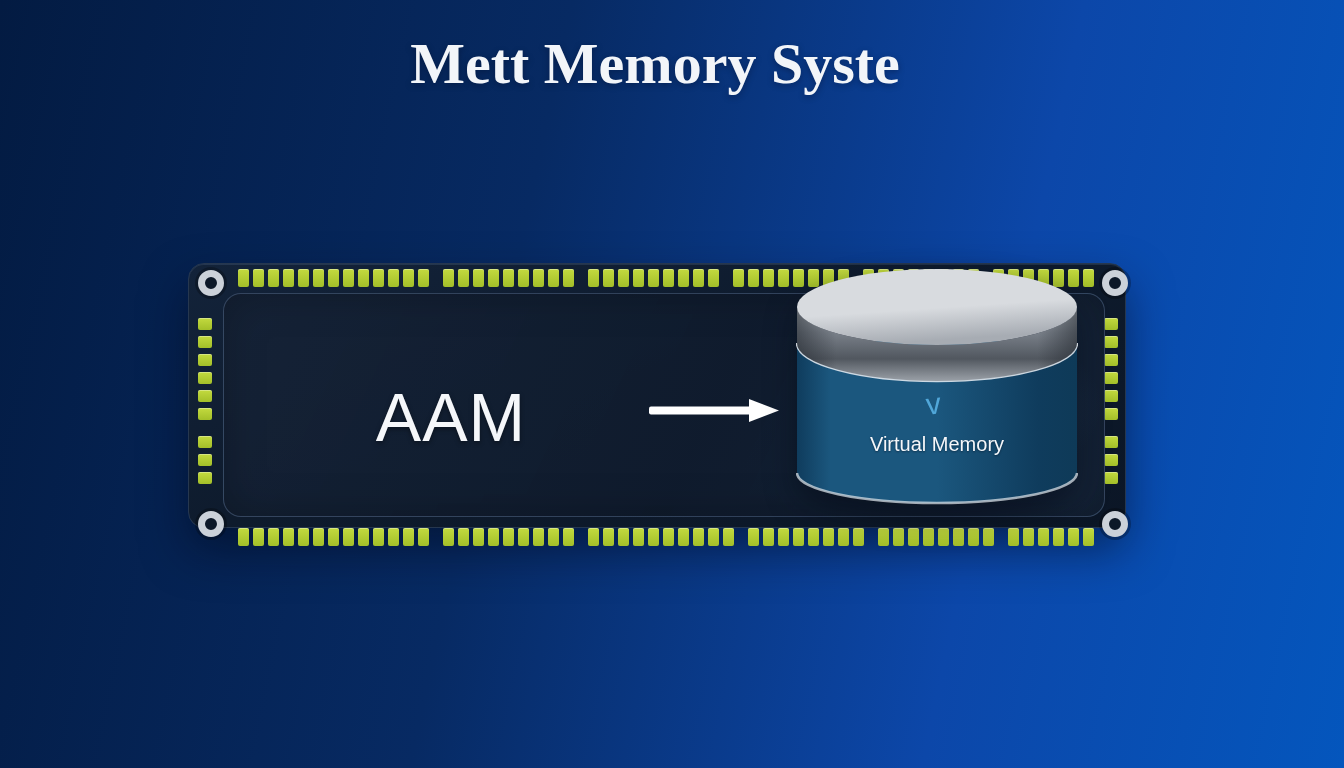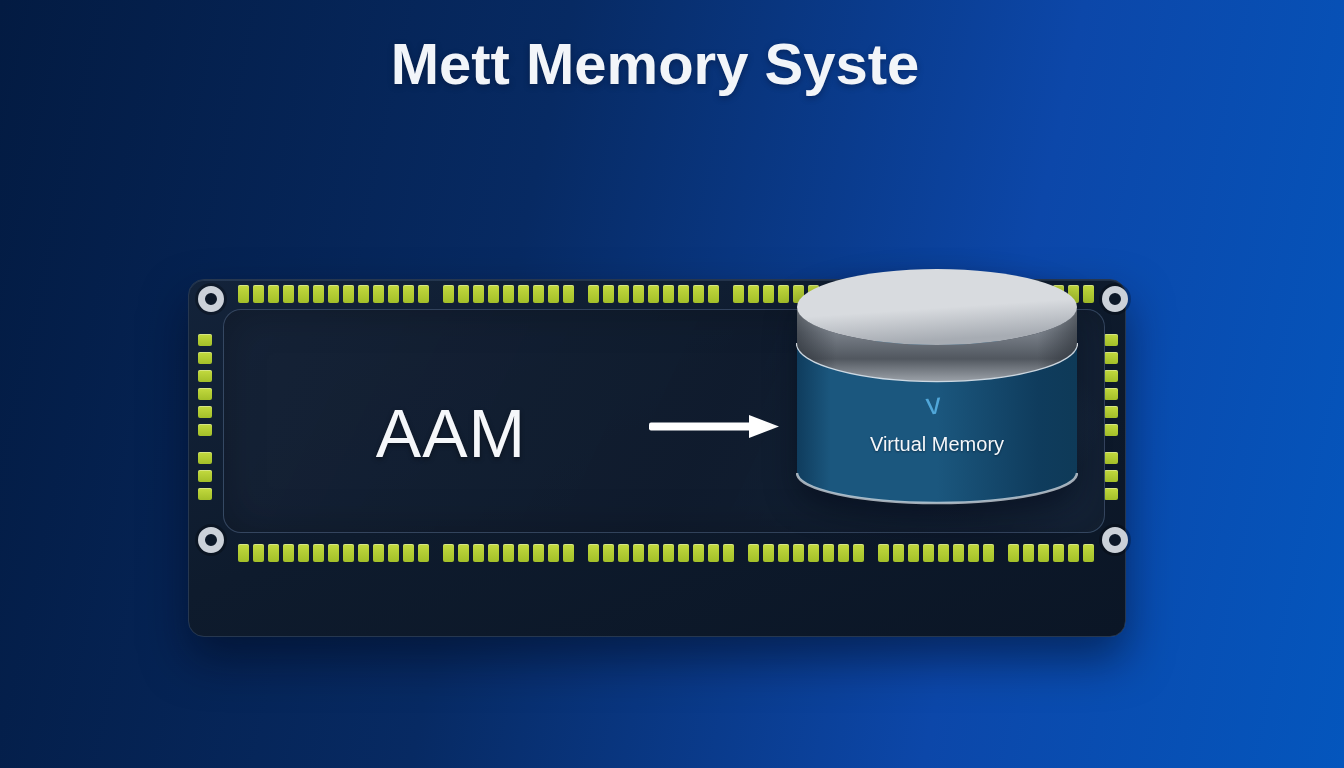"Mett Memory Syste" .title { font-family: none -> Liberation Serif, serif }
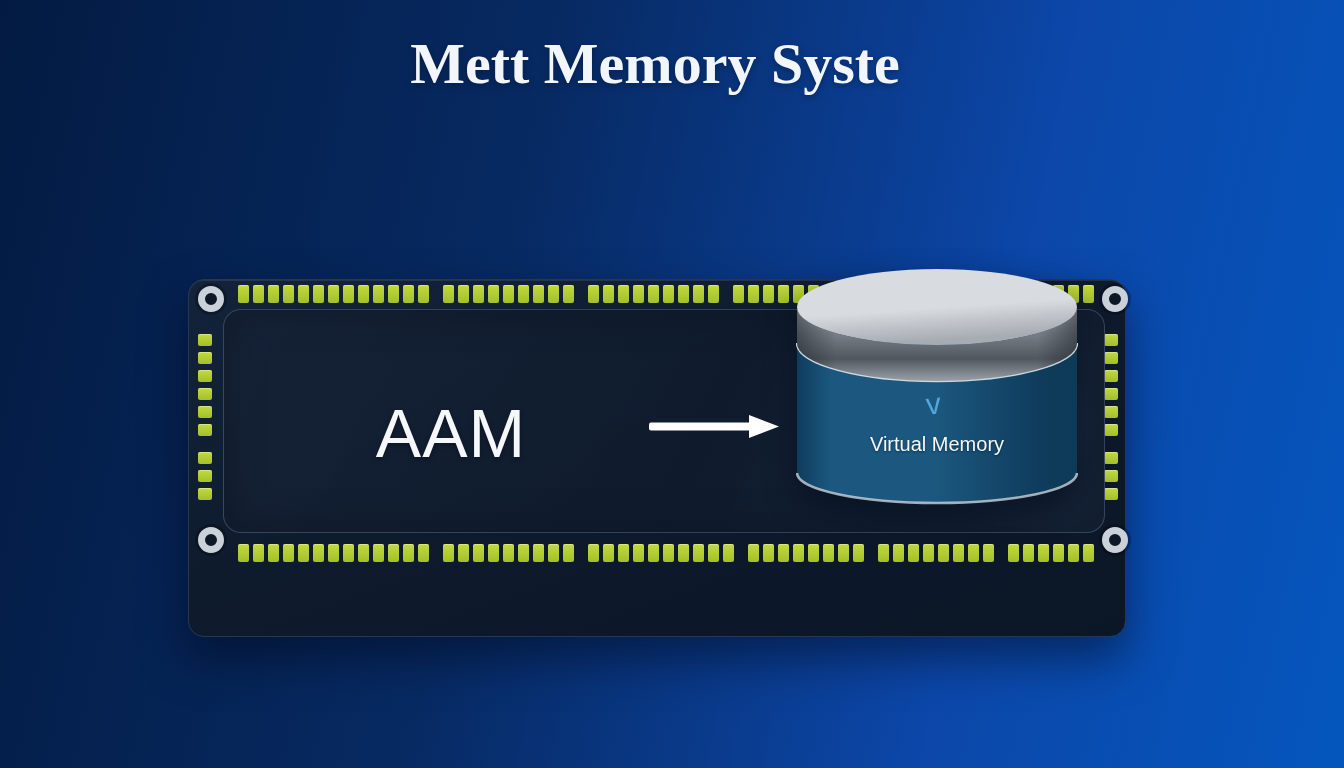"AAM" .board { height: 358px -> 265px; margin-top: 16px -> none }
